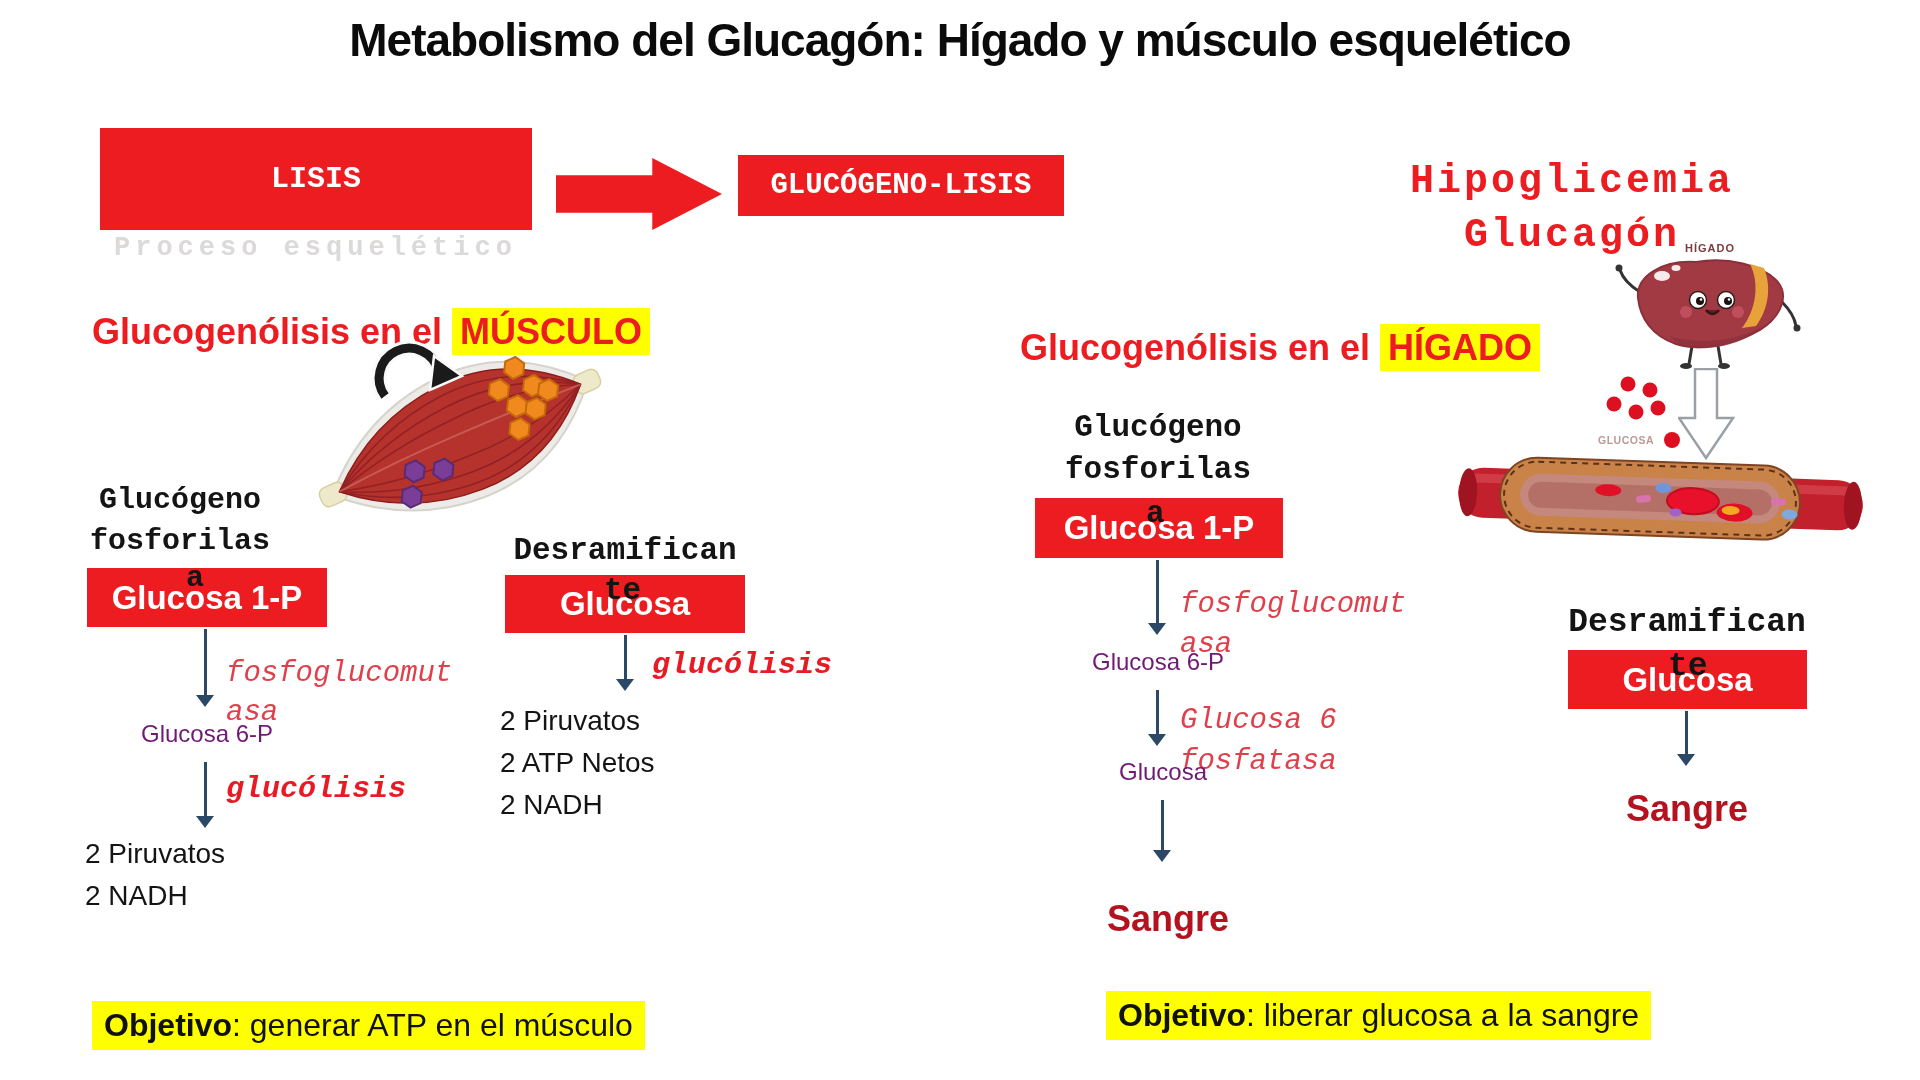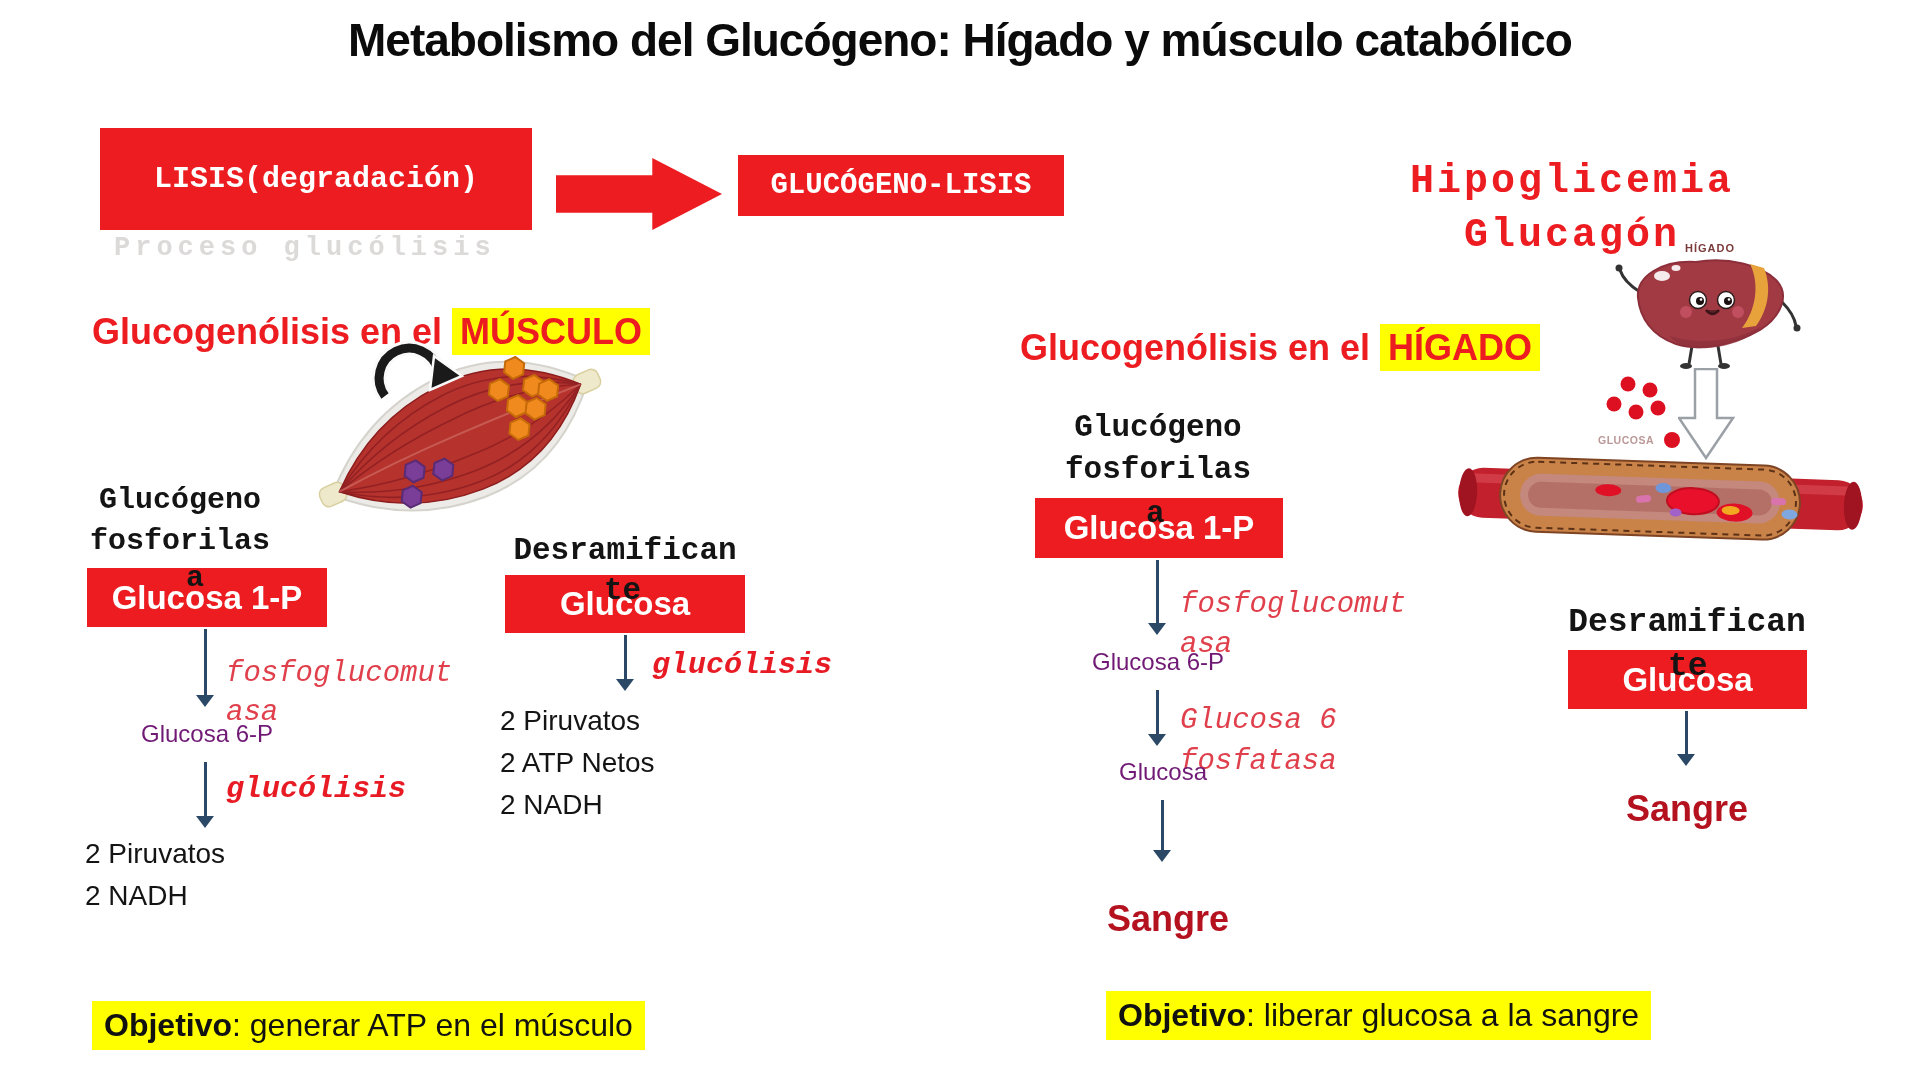"Metabolismo del Glucógeno: Hígado y" div.abs { text: Glucógeno: Hígado y músculo catabólico -> Glucagón: Hígado y músculo esquelético }
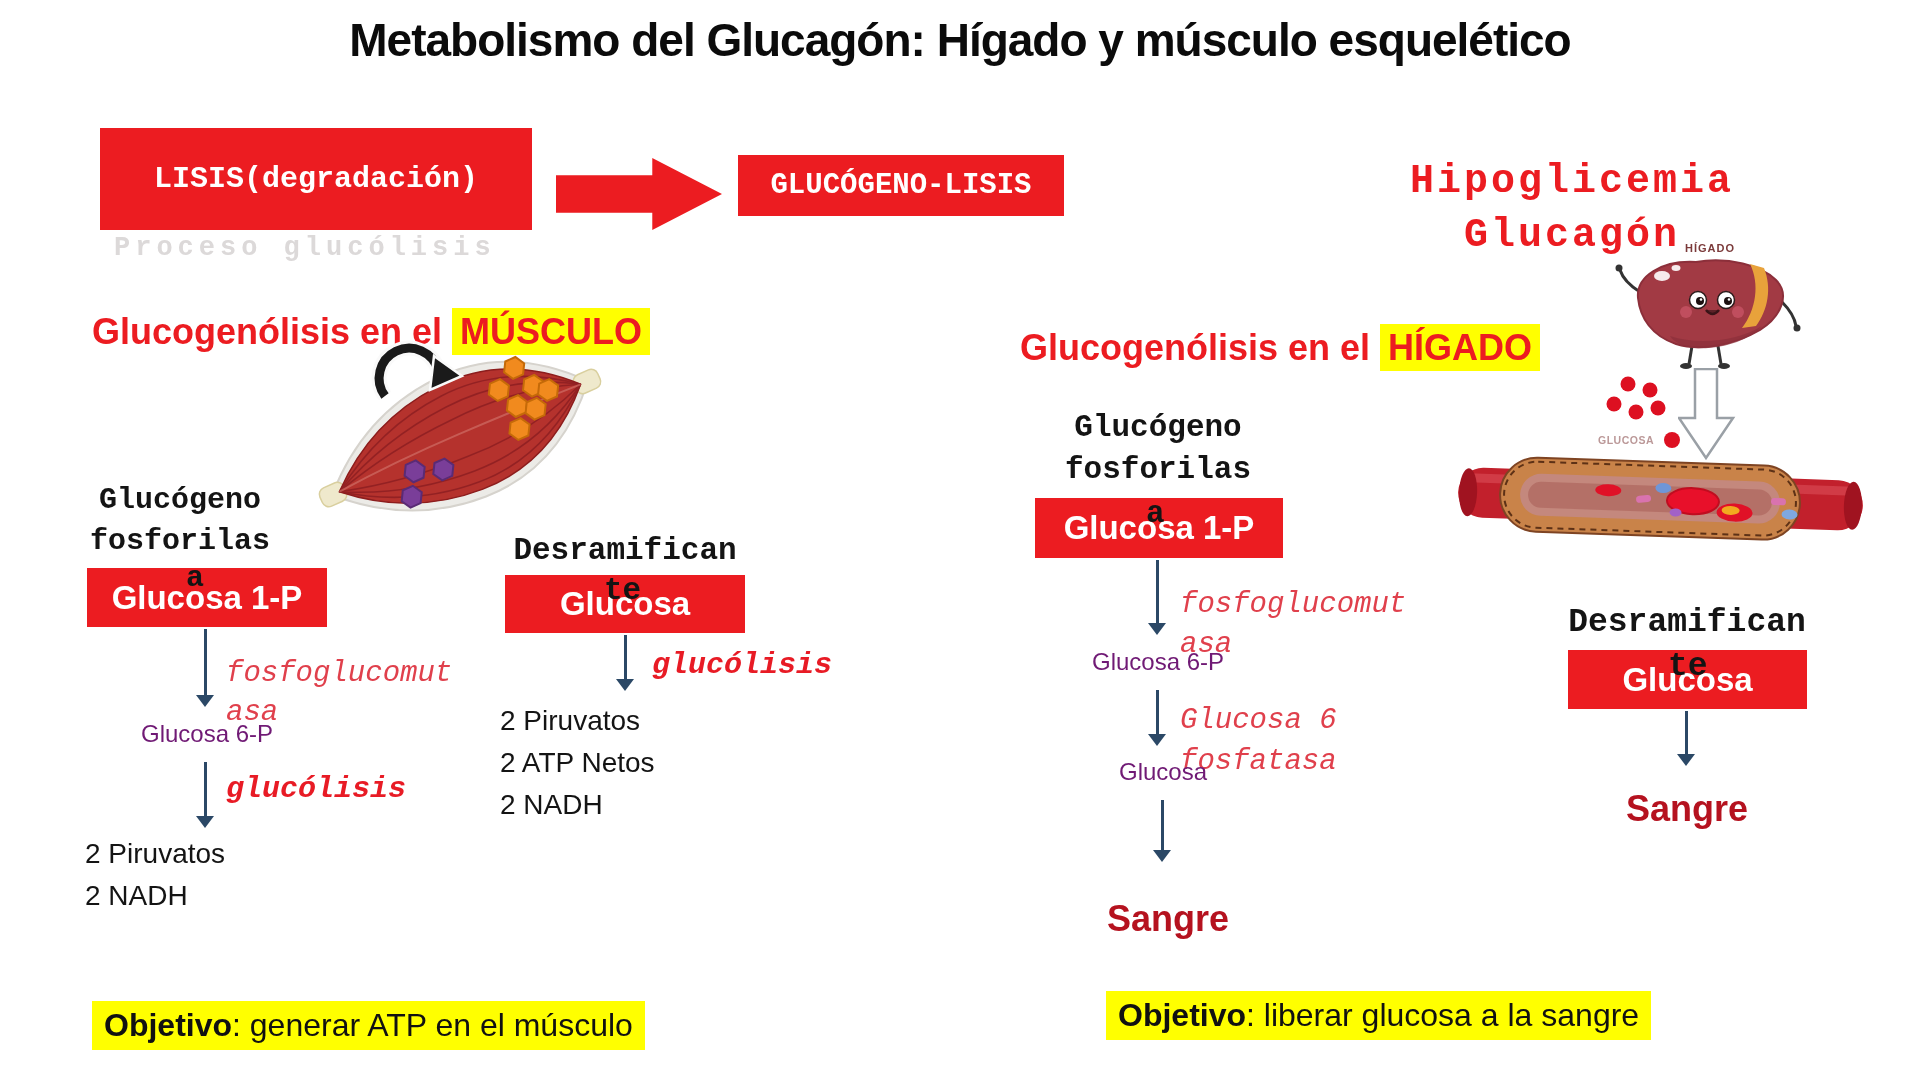"(degradación)" div { html: <div>(degradación)</div> -> none }
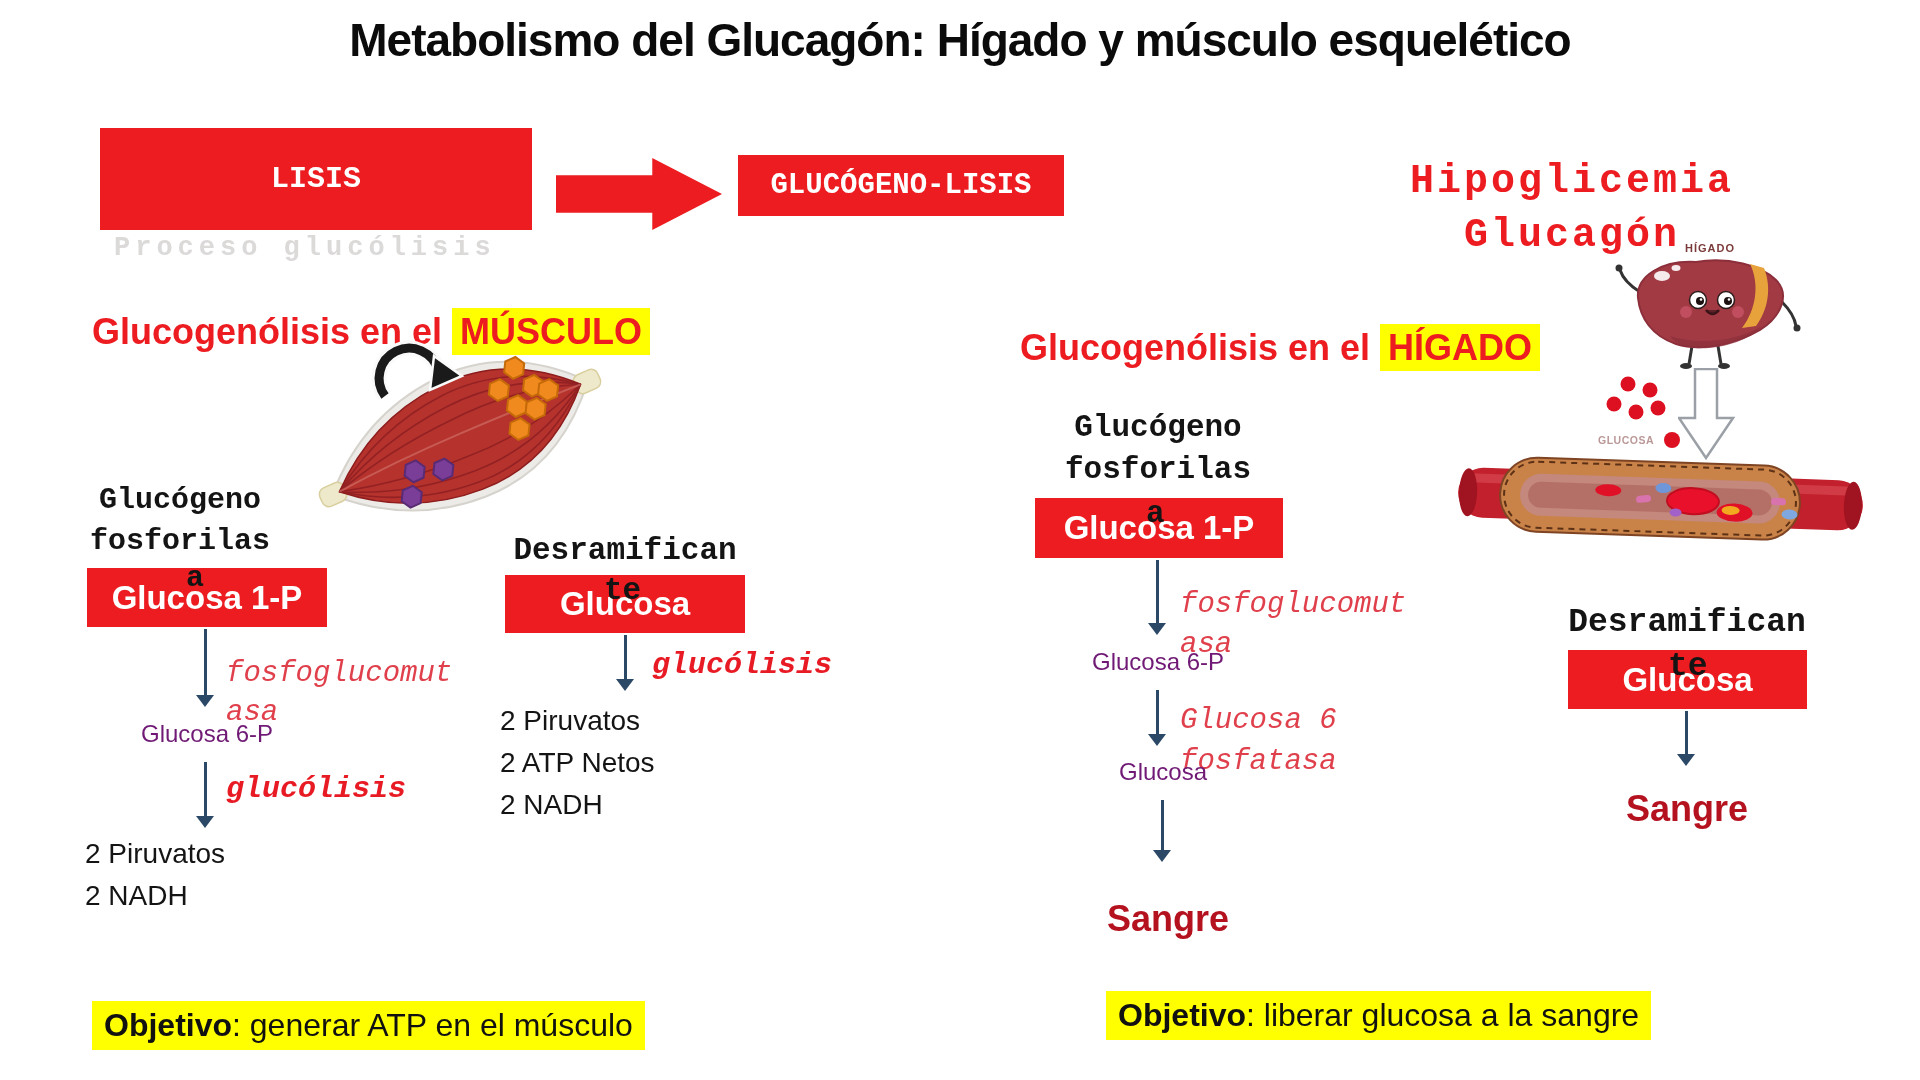"Proceso glucólisis" div.abs { text: glucólisis -> esquelético }
